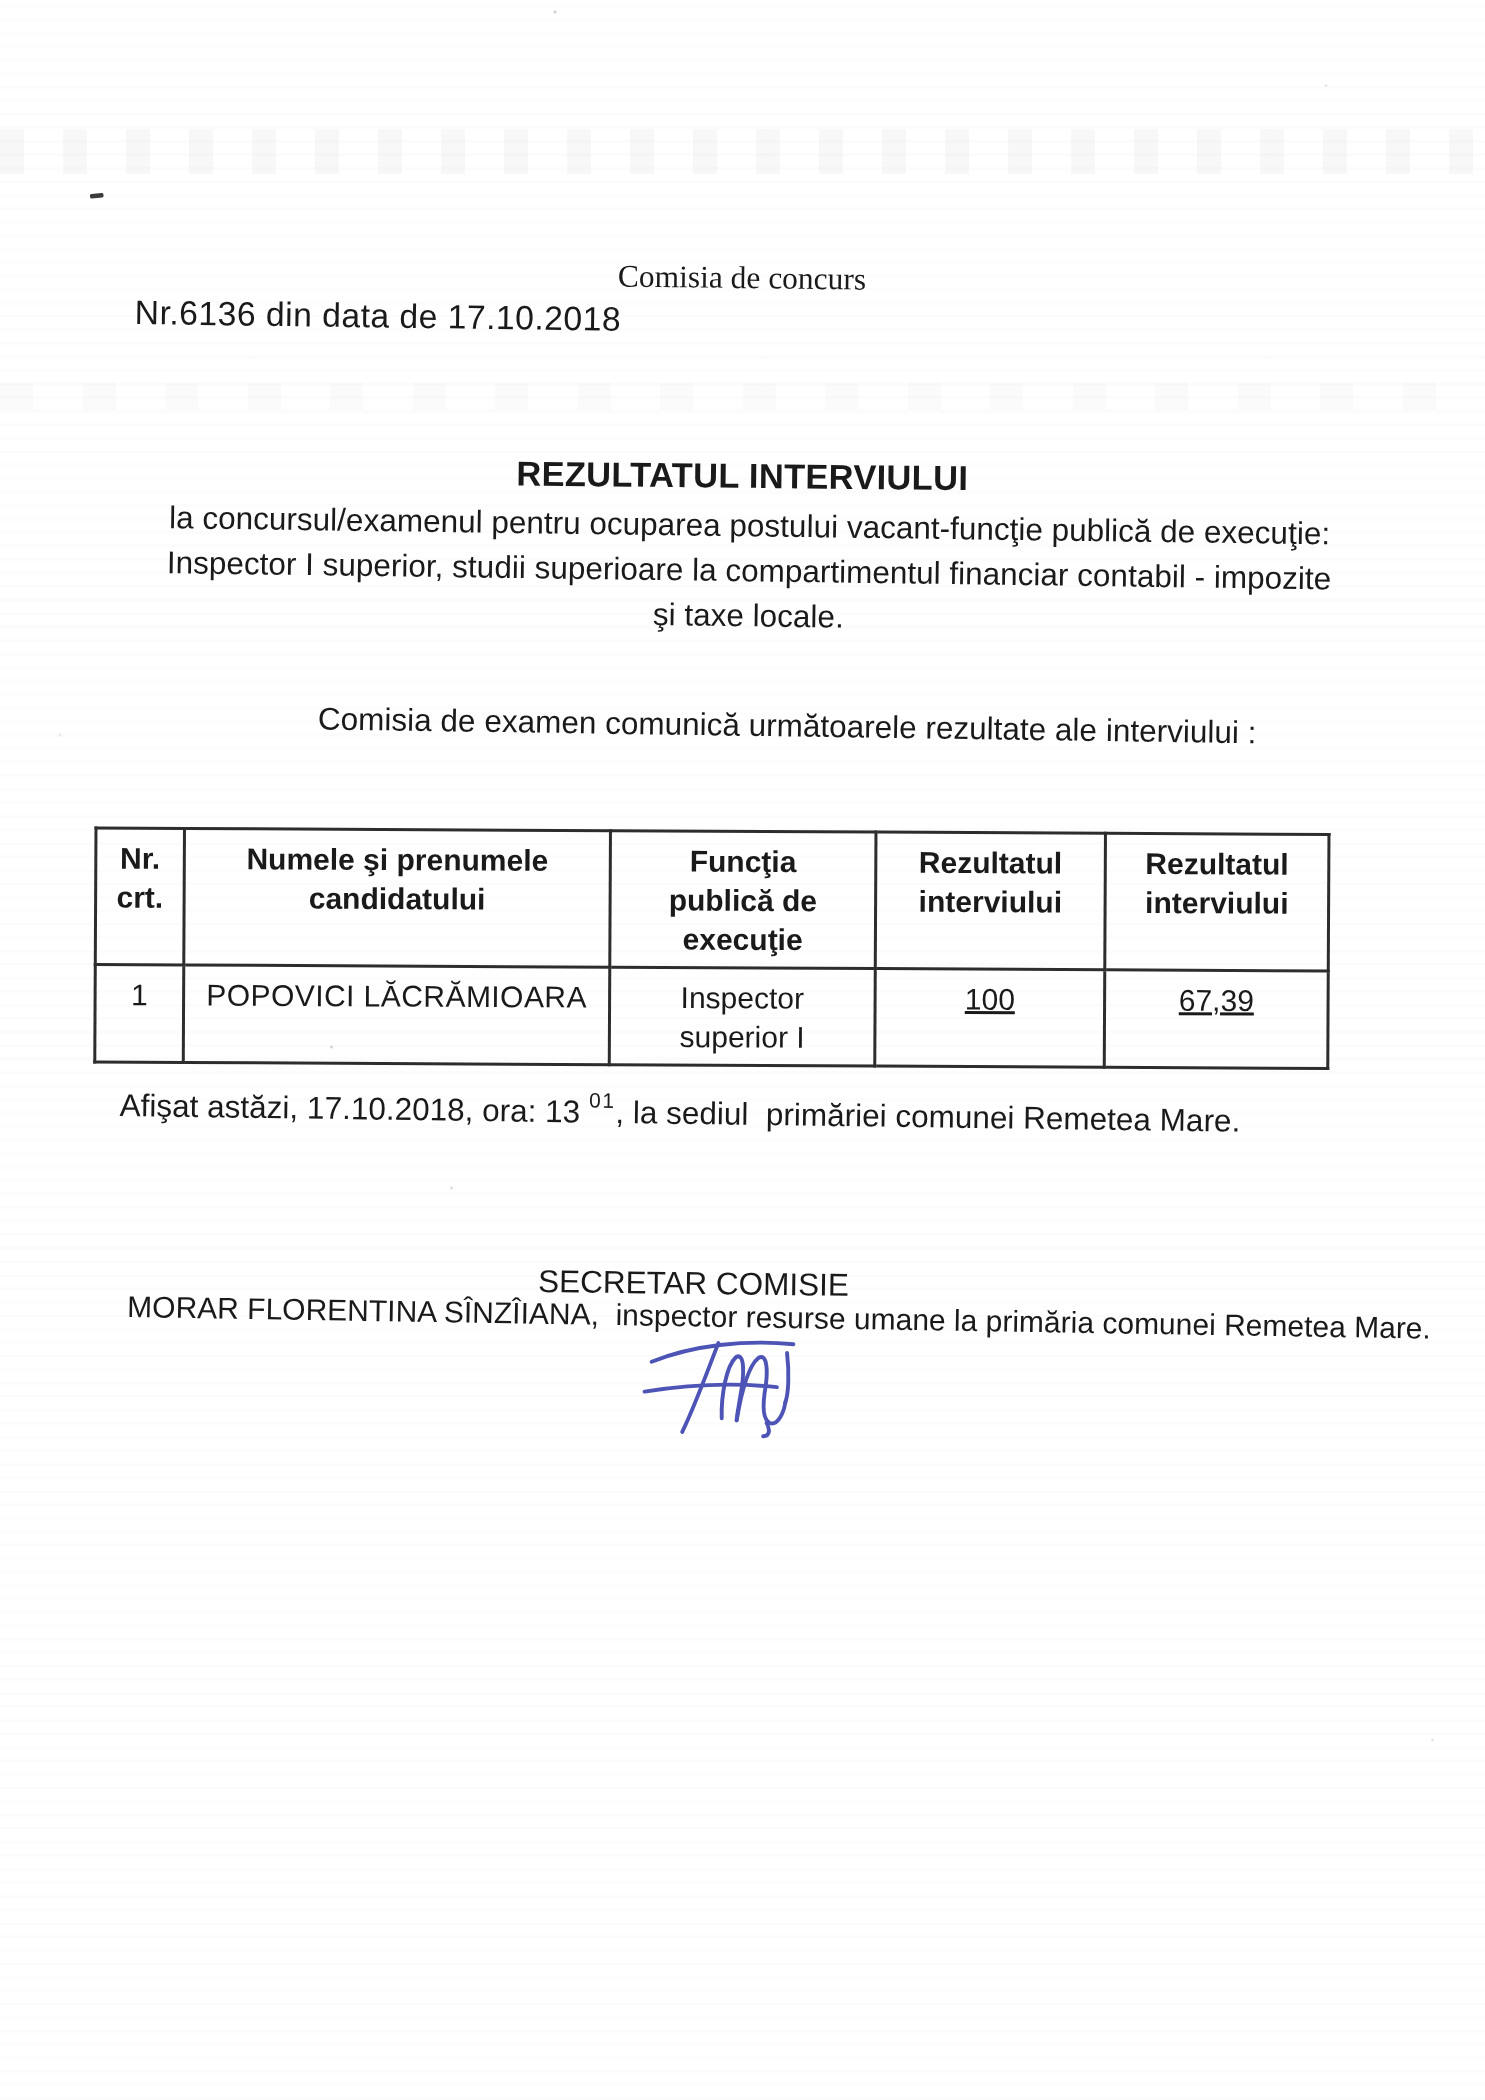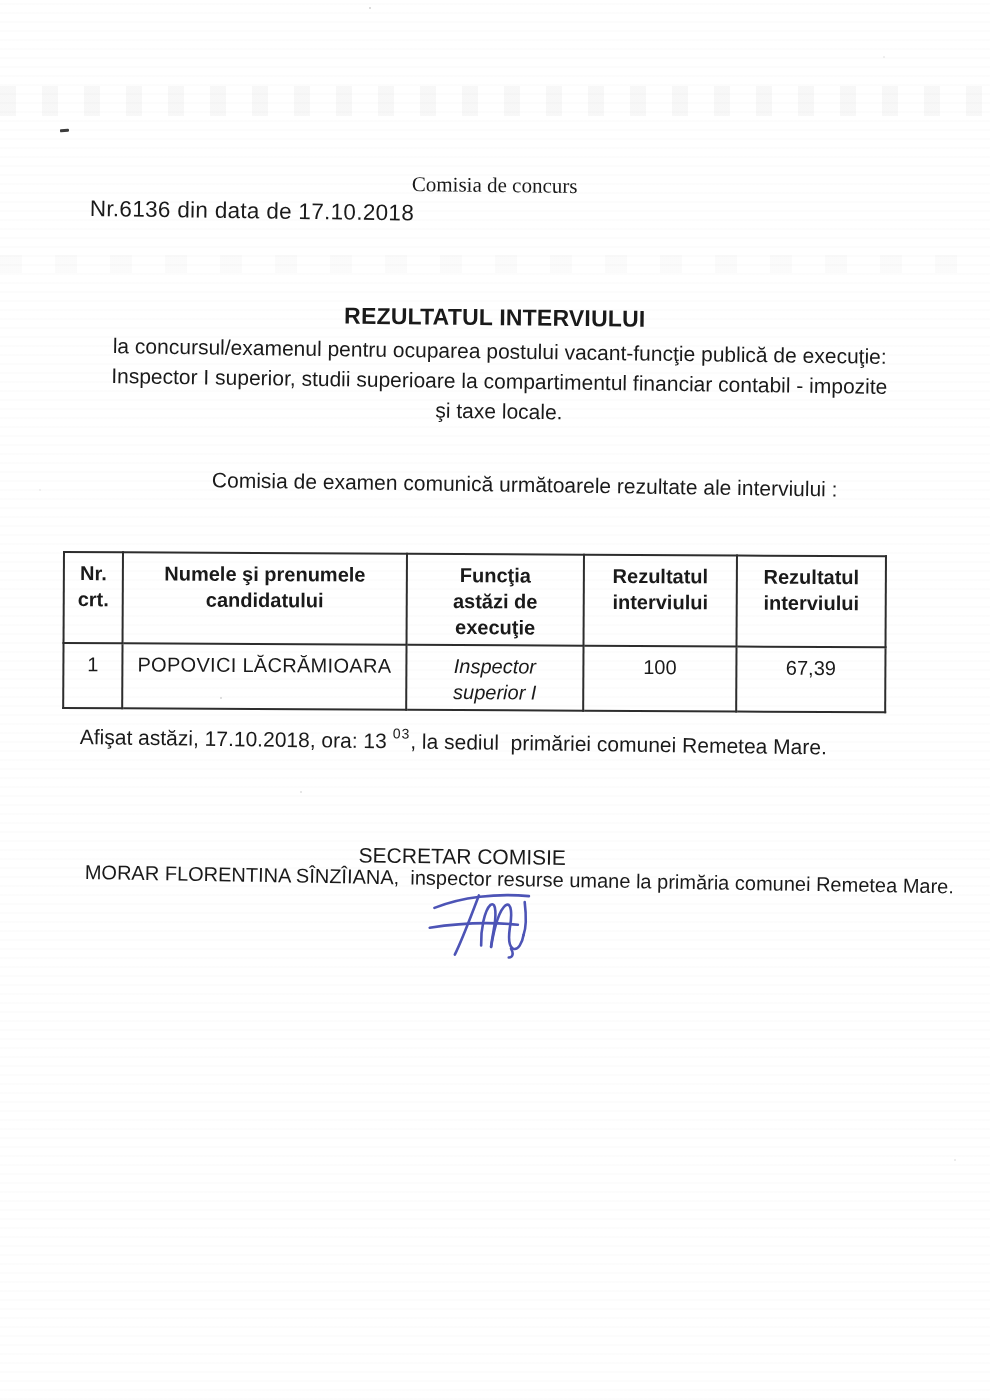"Funcţia astăzi de execuţie" span.hdr-narrow { text: astăzi -> publică }
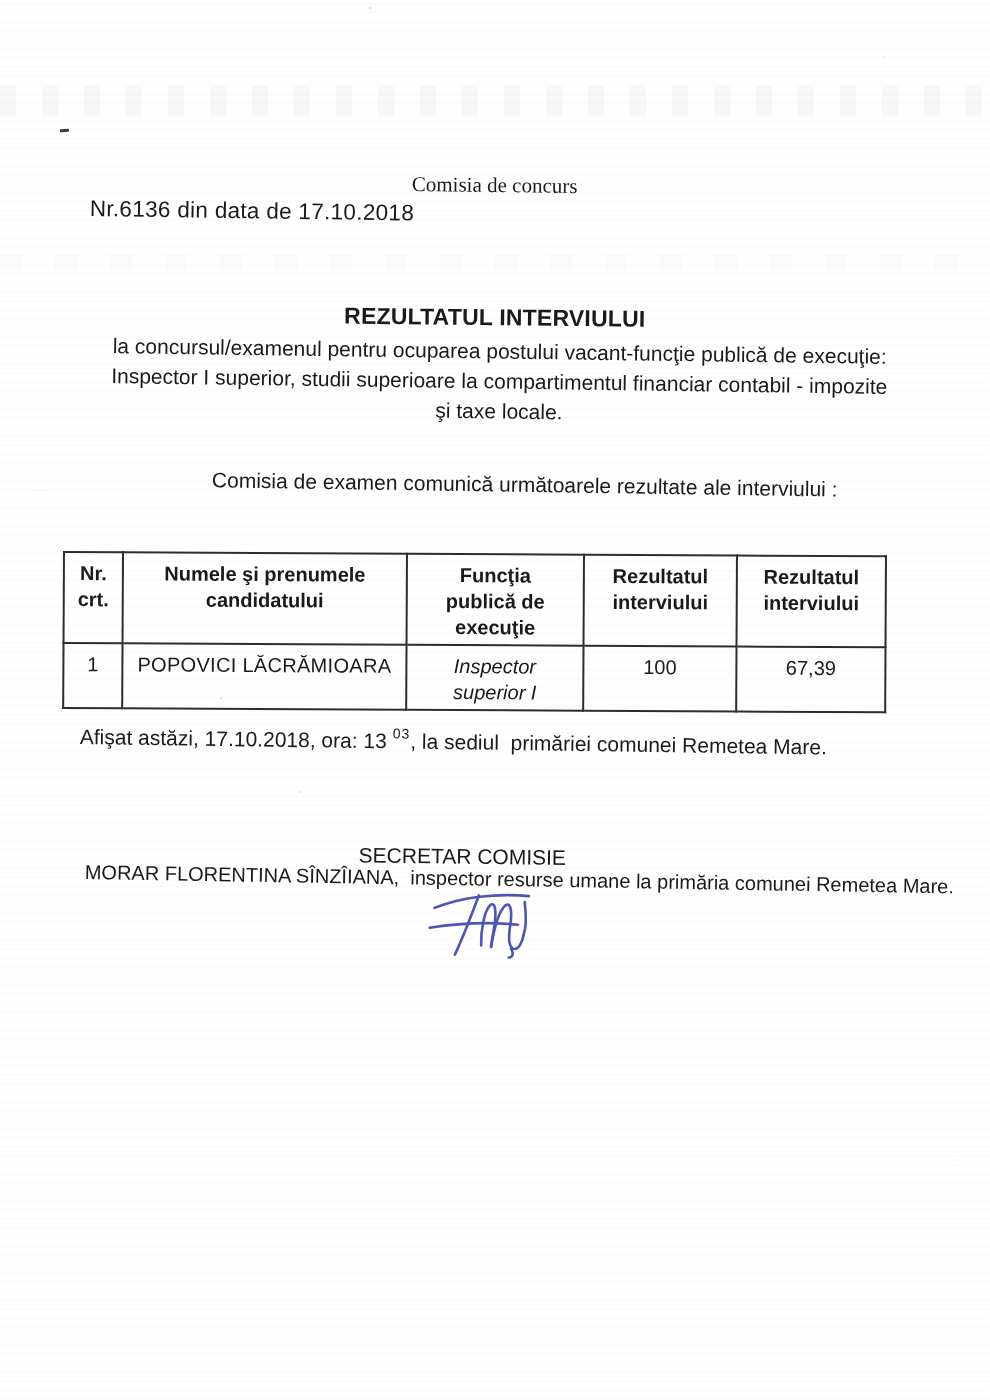"Inspector superior I" td.cell-func { font-style: italic -> none }
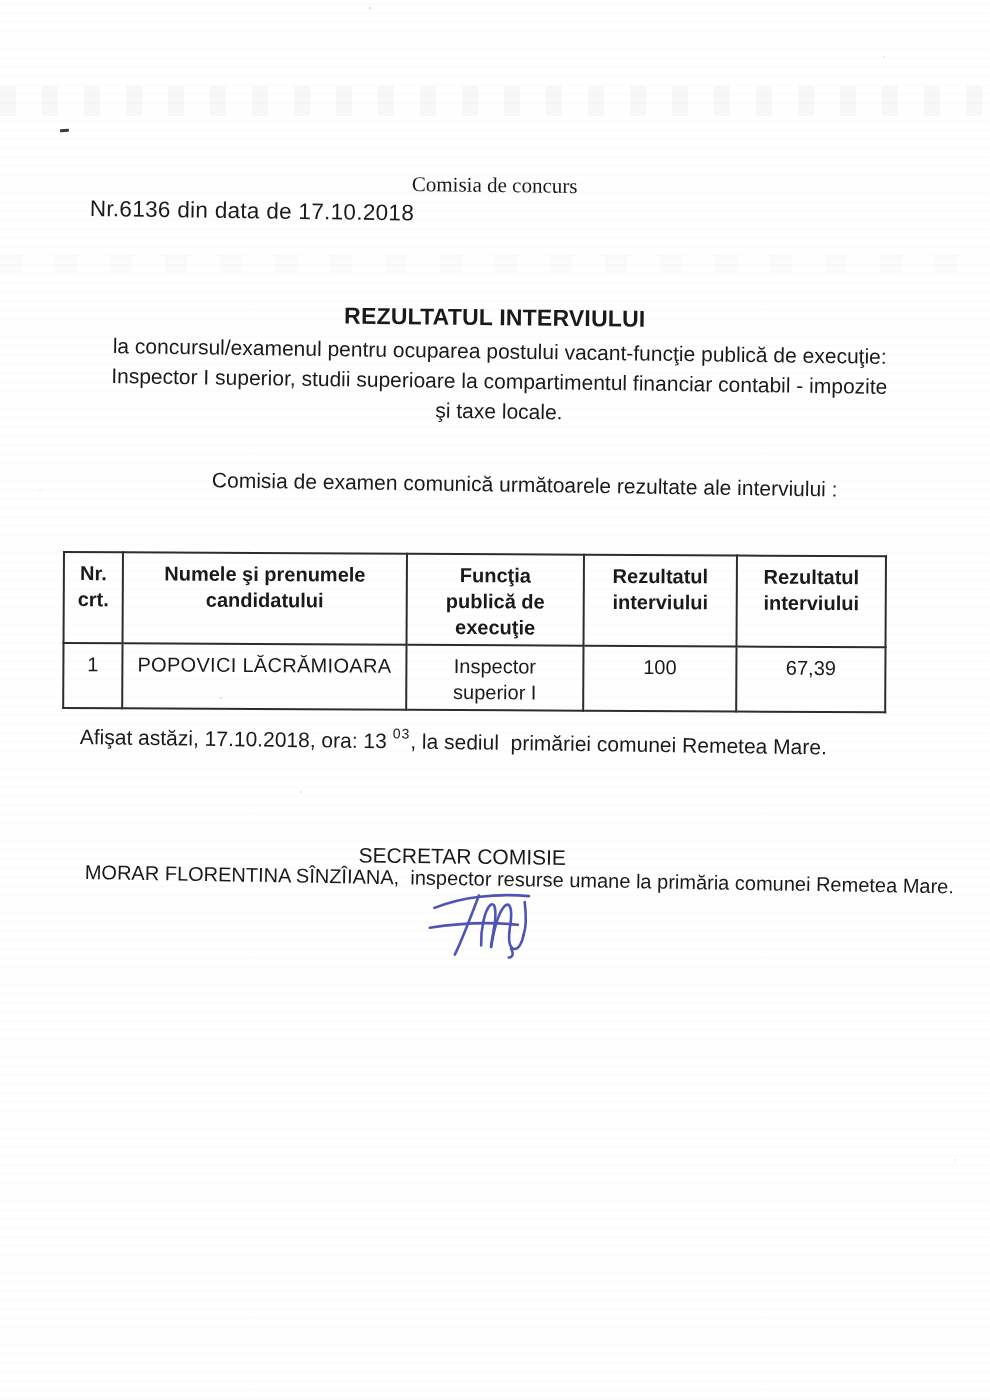"100" td.cell-mid { text-decoration: none -> underline }
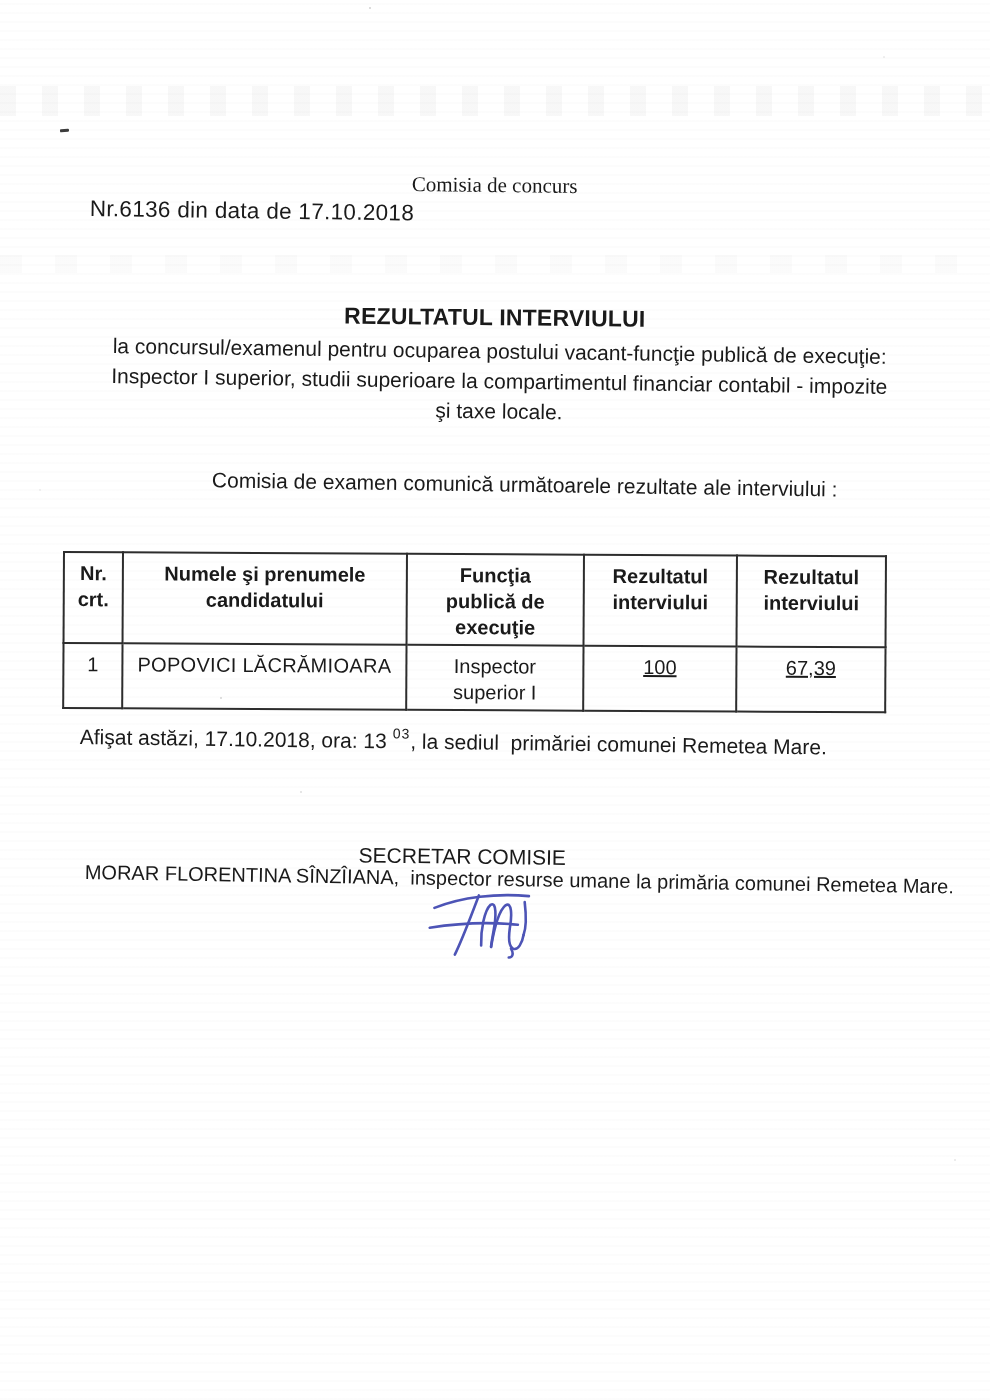"03" sup { text: 03 -> 01 }
